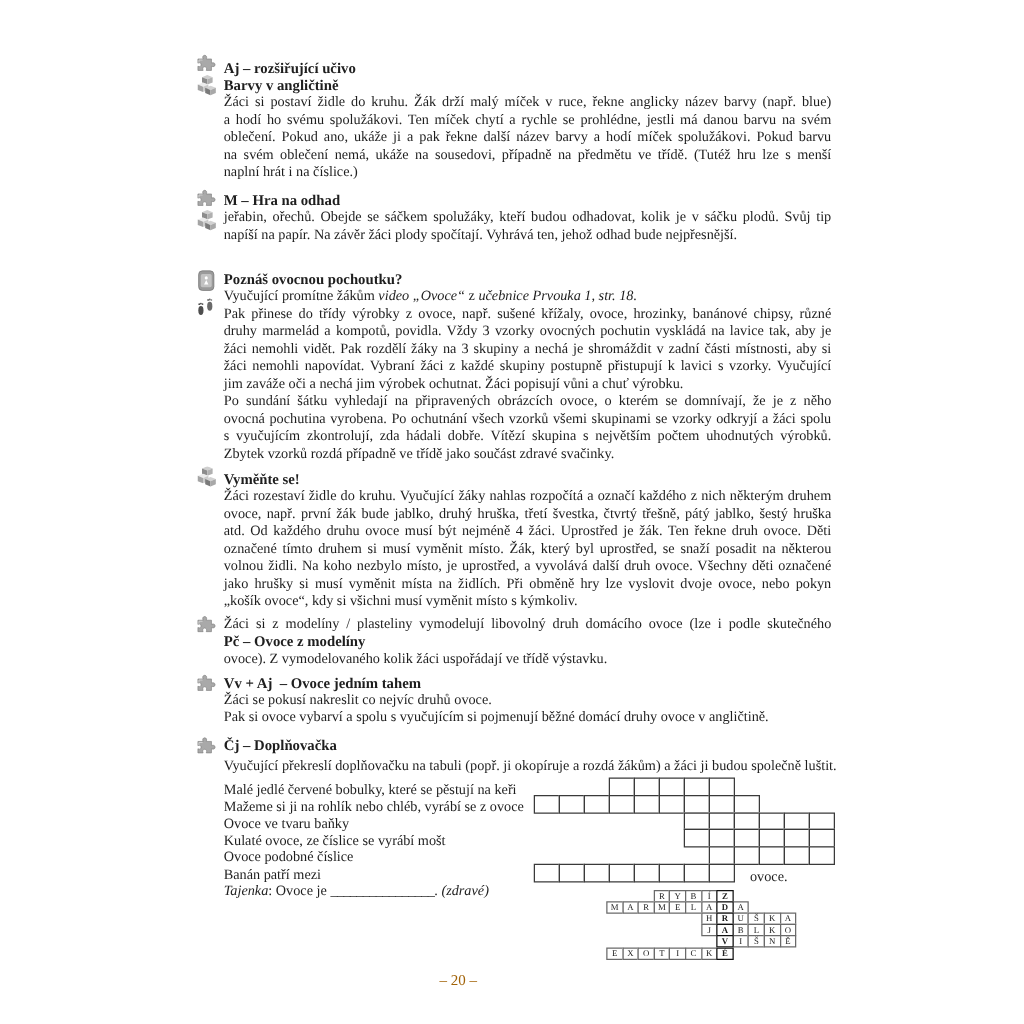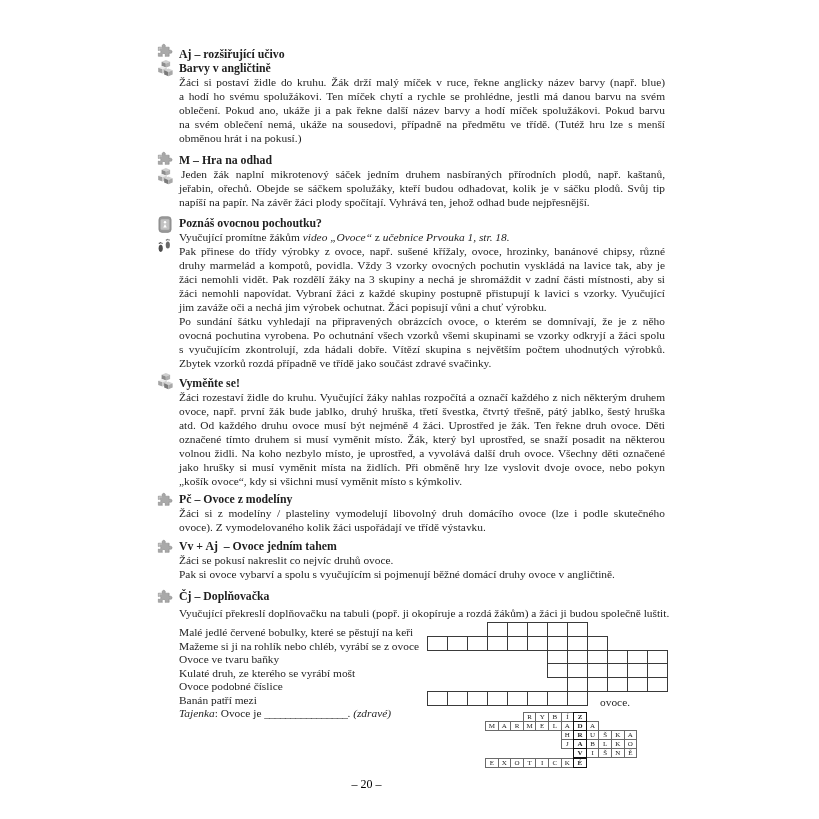"obměnou hrát i na pokusí.)" div.ln { text: obměnou hrát i na pokusí -> naplní hrát i na číslice }
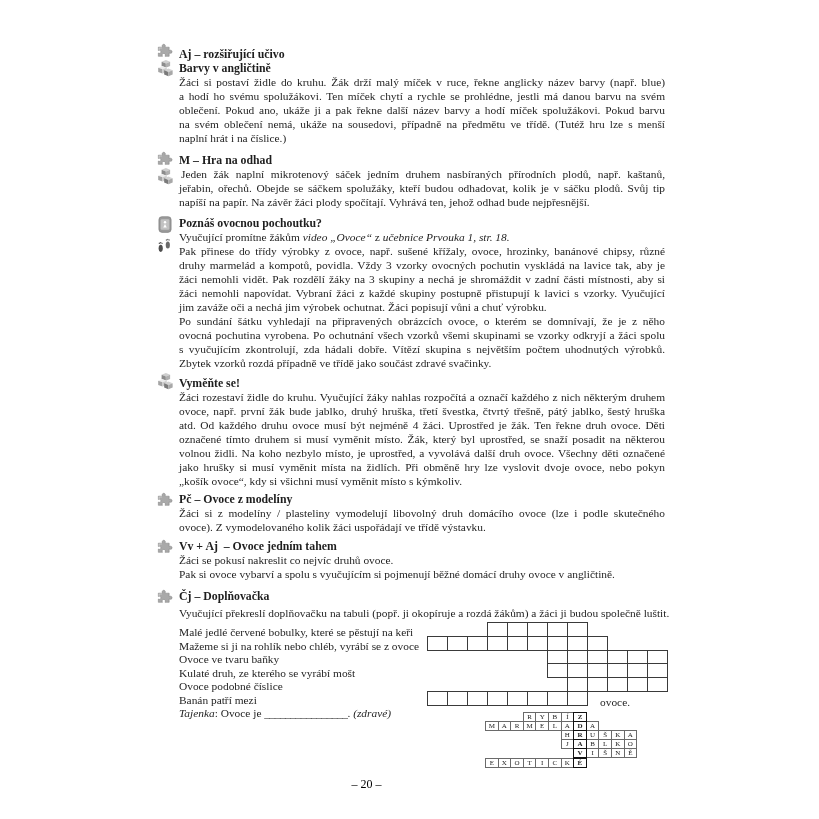"Jeden žák naplní mikrotenový sáček" div.ln { html: <div>Jeden žák naplní mikrotenový sáček jedním druhem nasbíraných přírodních plodů, např. kaštanů,</div> -> none }
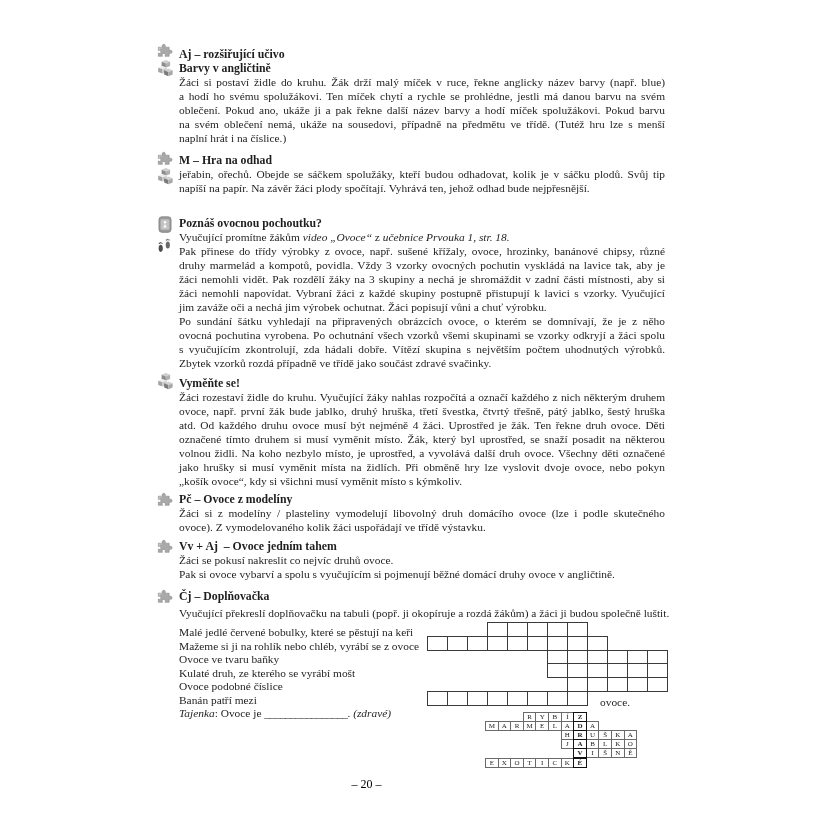"Pč – Ovoce z modelíny" div.ln { order: before "Žáci si z modelíny /" -> after "Žáci si z modelíny /" }
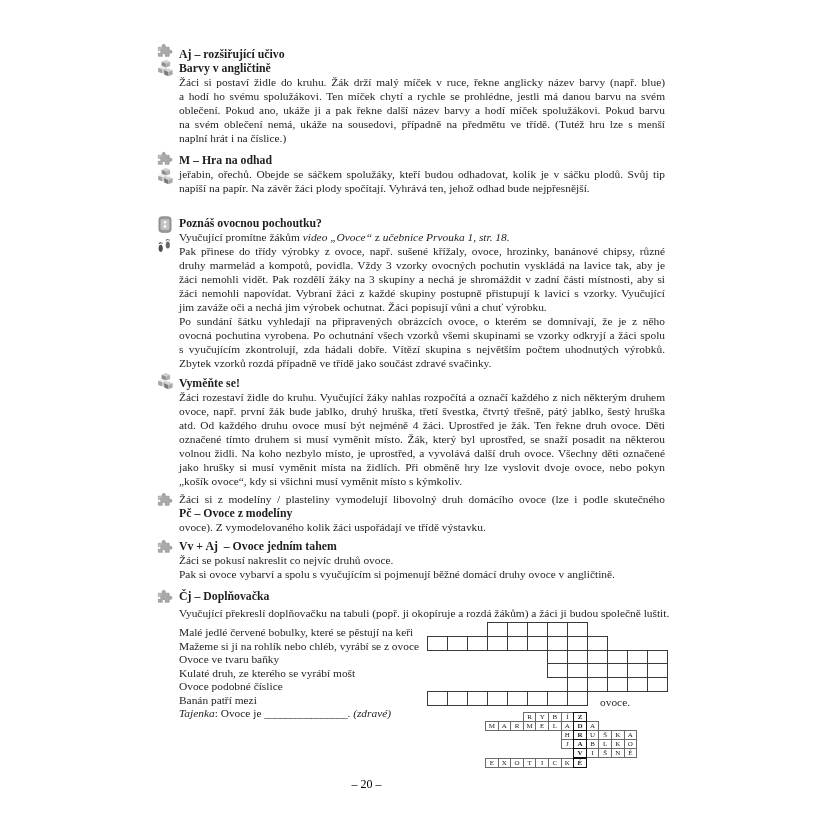"Kulaté druh, ze kterého se" div.ln { text: druh, ze kterého -> ovoce, ze číslice }
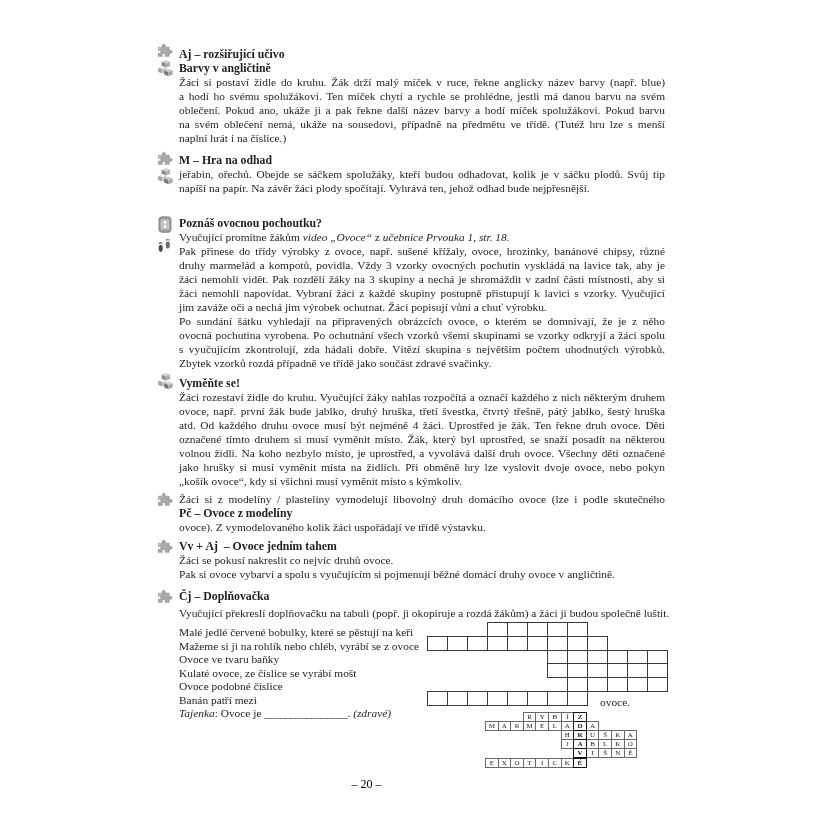"– 20 –" .pagenum { color: #000000 -> #a16207 }
